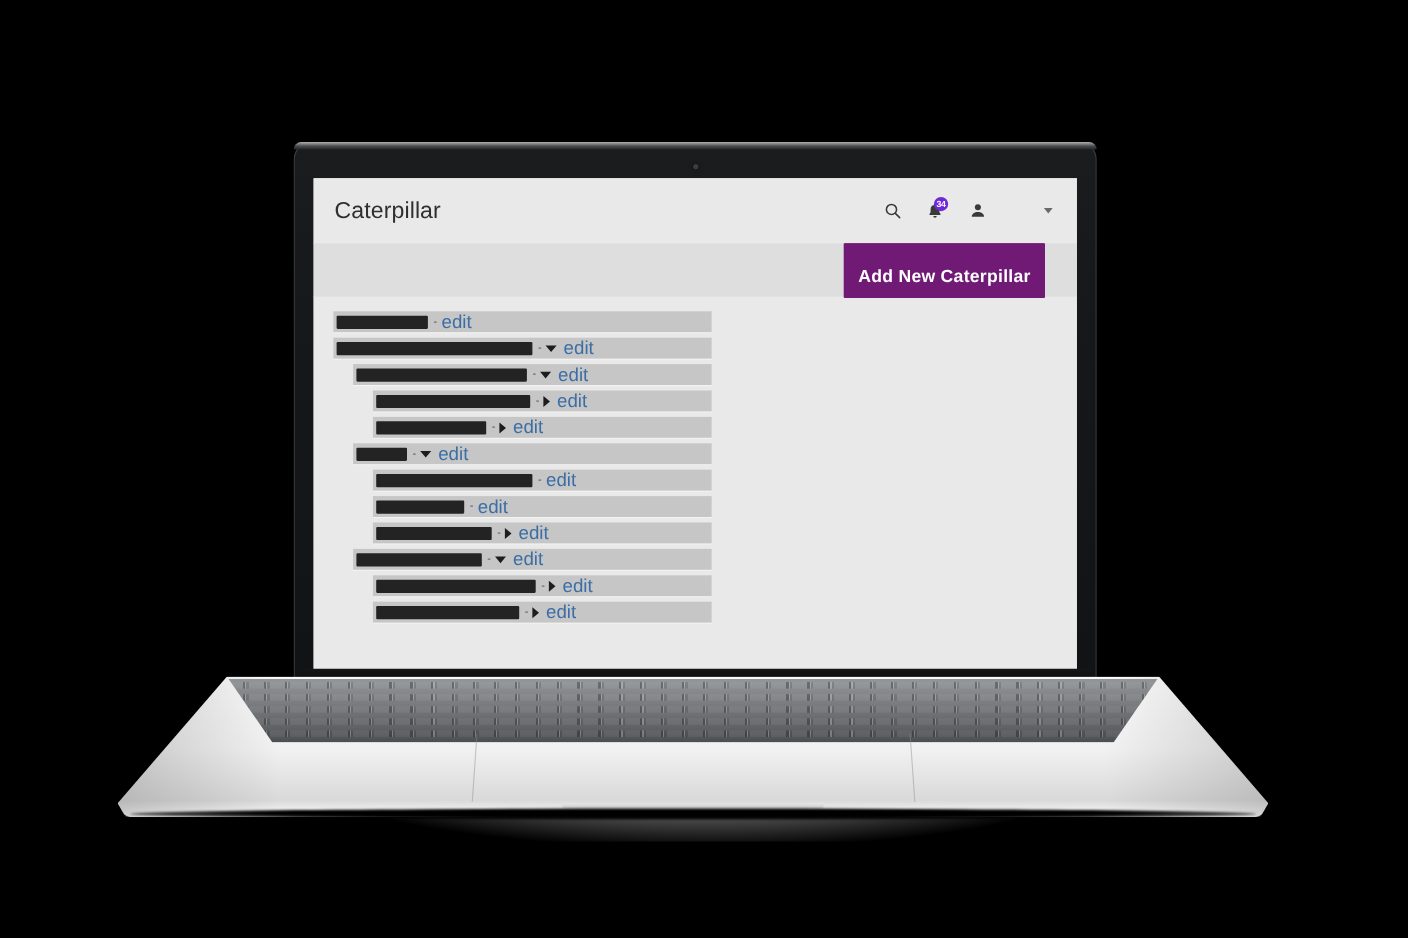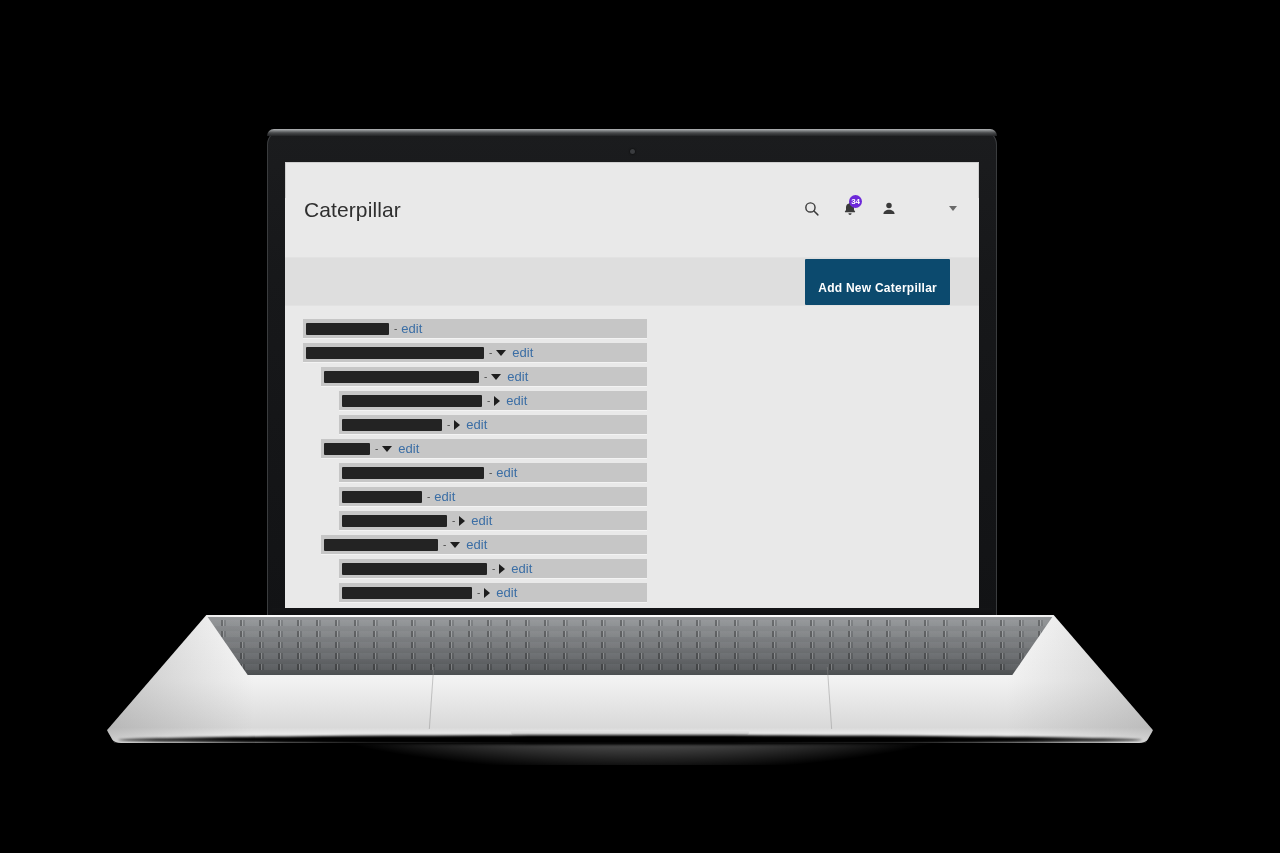"Caterpillar" #app-header { align-items: flex-start -> center; margin-top: 36px -> none }
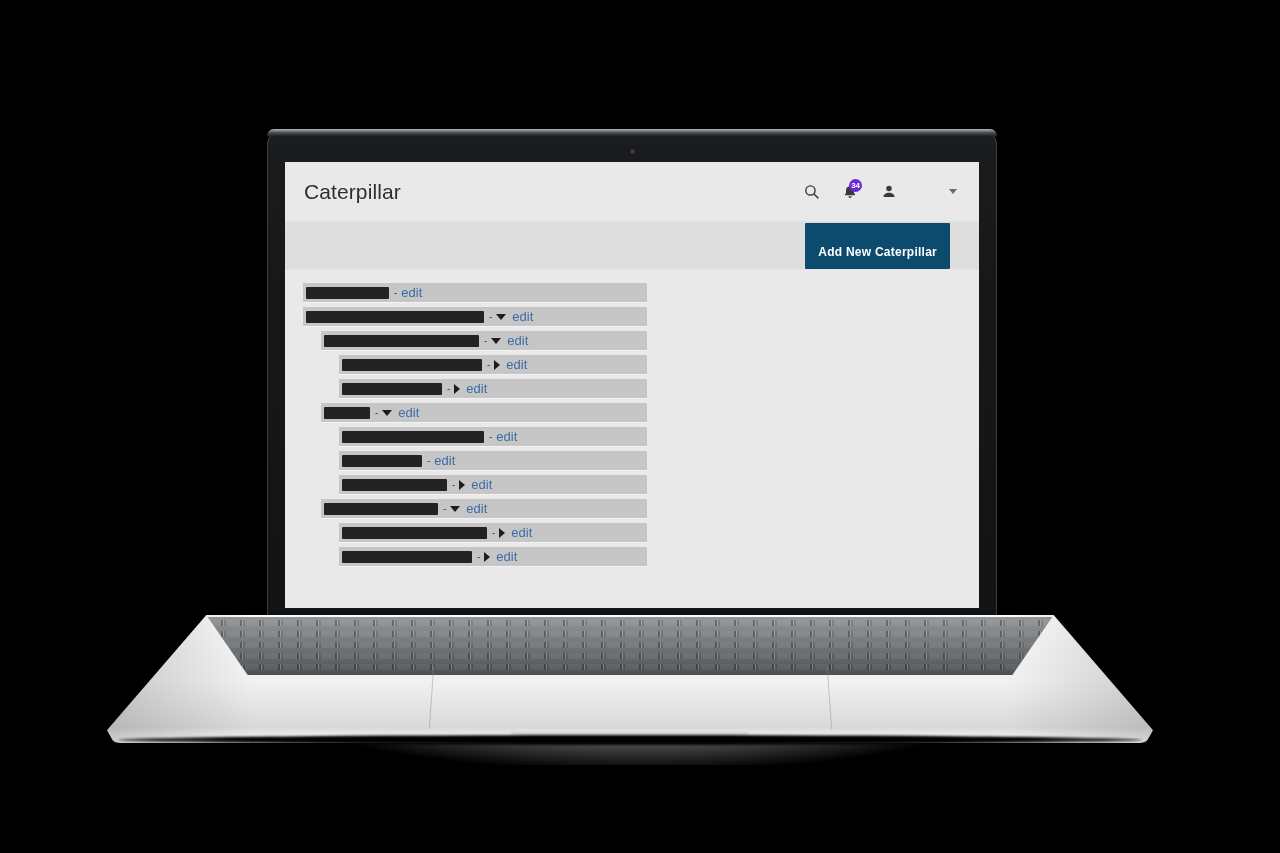"Add New Caterpillar" #add-btn { background: #0c4a6e -> #701a75; font-size: 12px -> 16px }
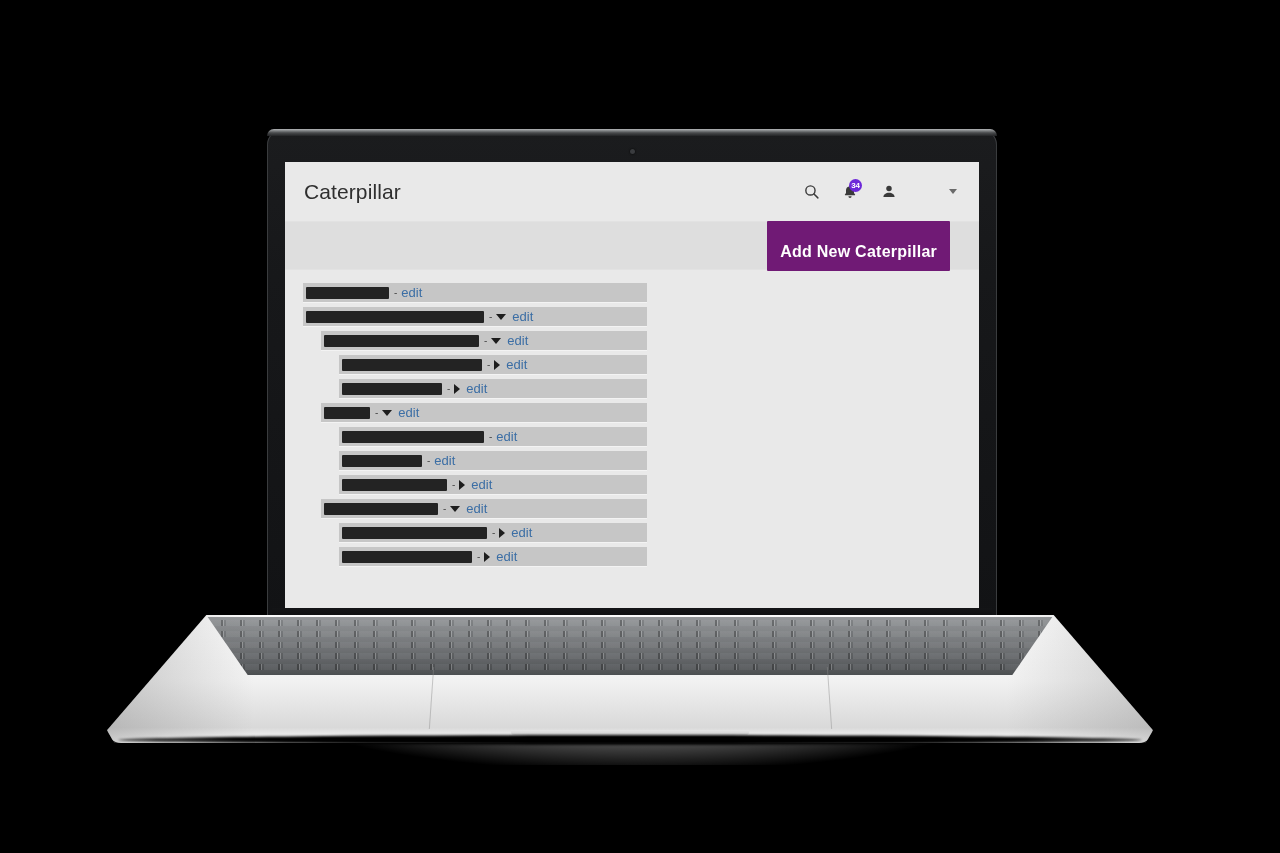"edit" .edit-link { font-size: 13px -> 17px }
